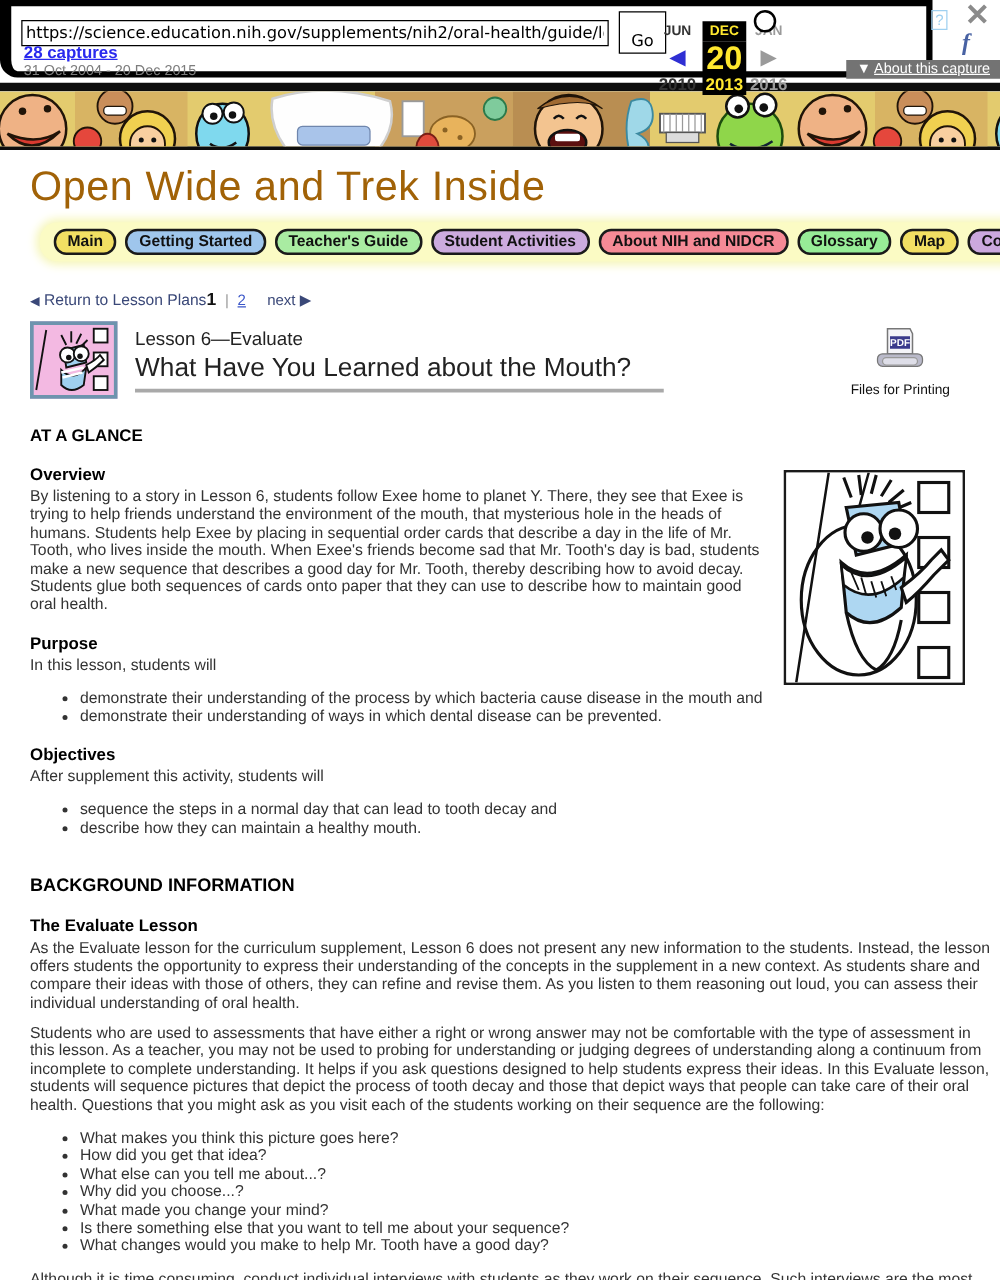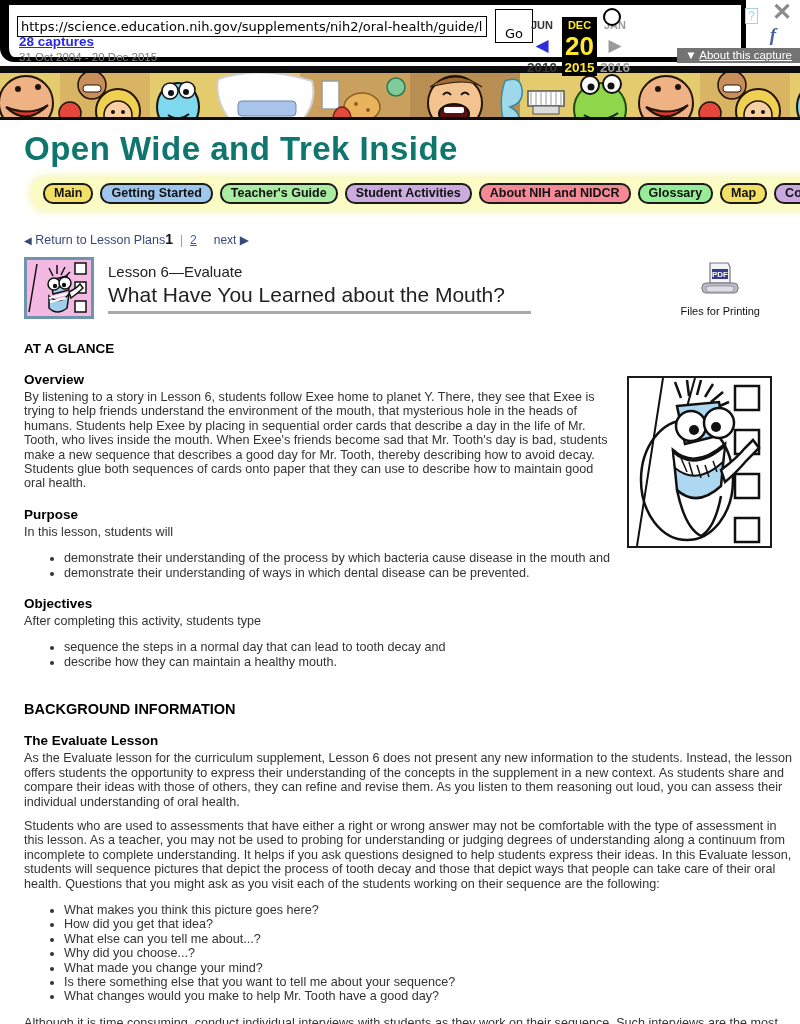"2015" div.wb-year { text: 2015 -> 2013 }
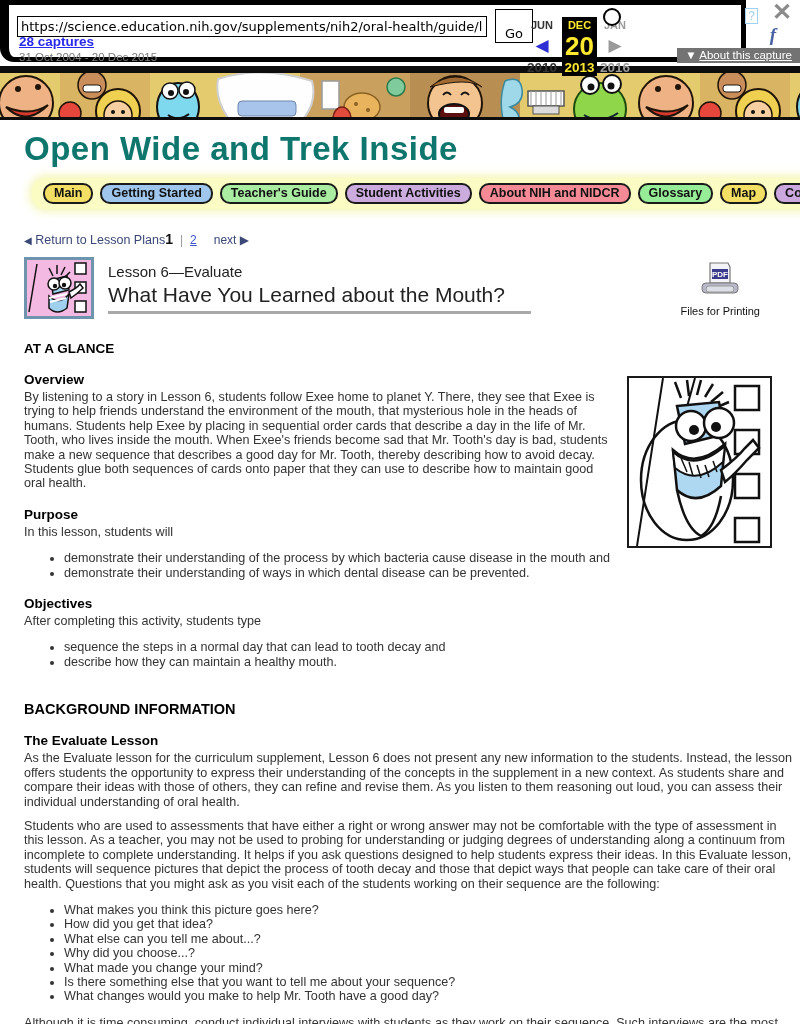"Open Wide and Trek Inside" .site-title { color: #0f766e -> #a16207; font-weight: bold -> normal }
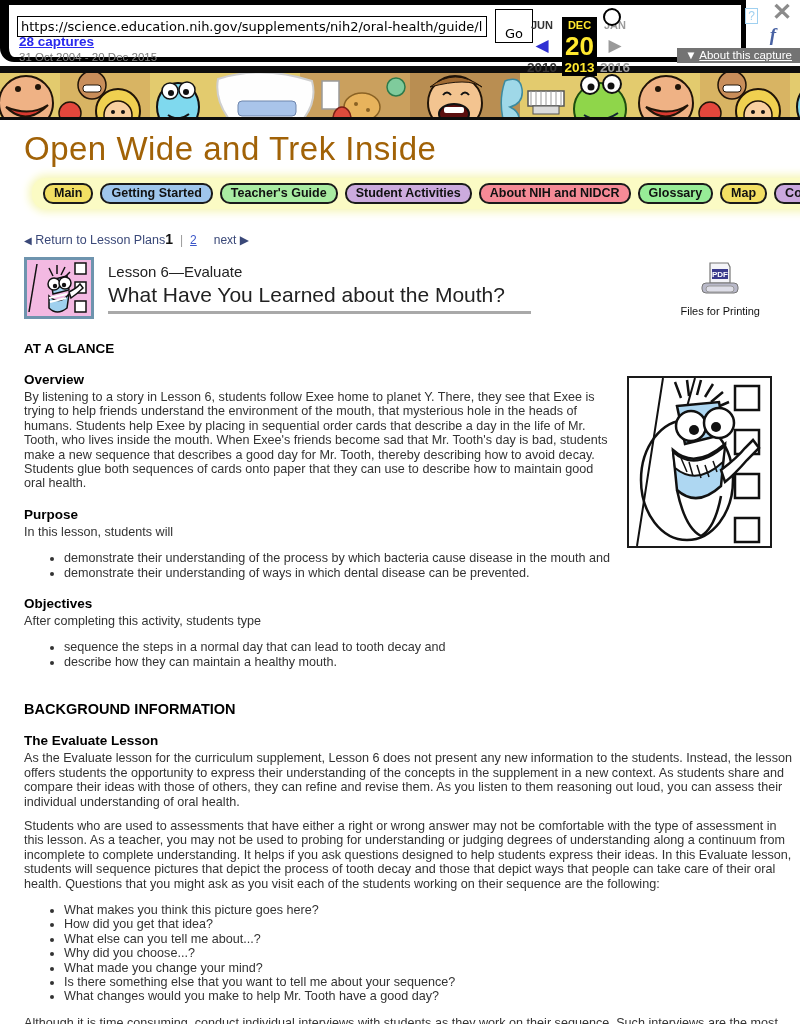"After completing this activity, students" p.body { text: completing this activity, students type -> supplement this activity, students will }
